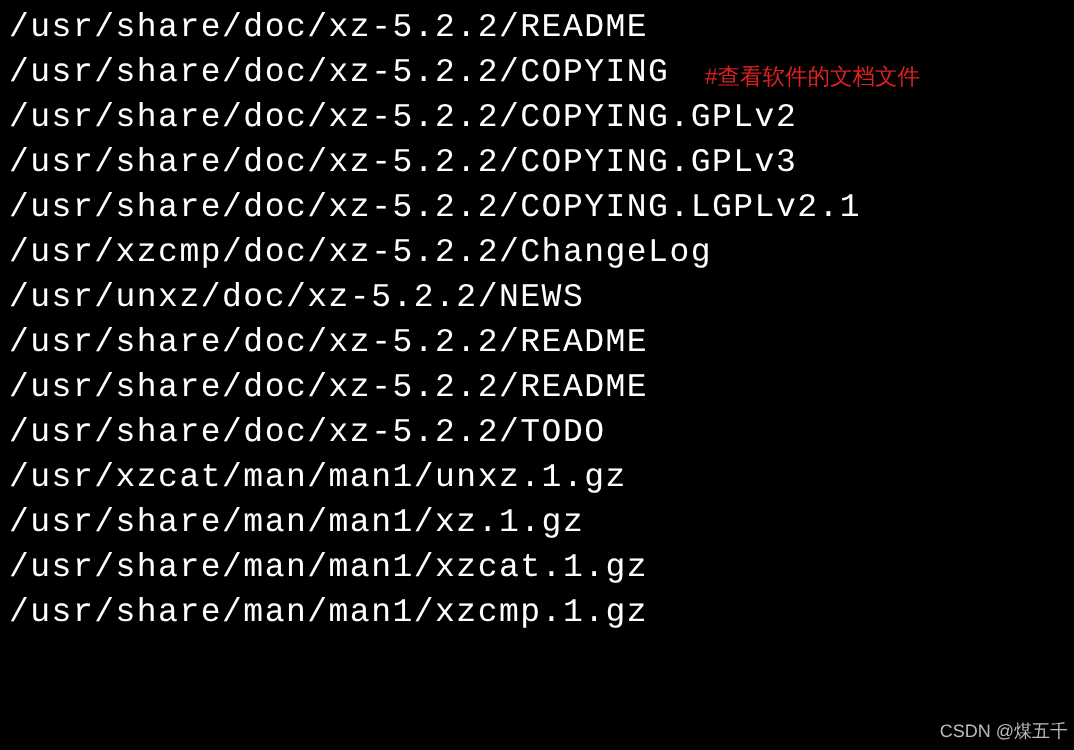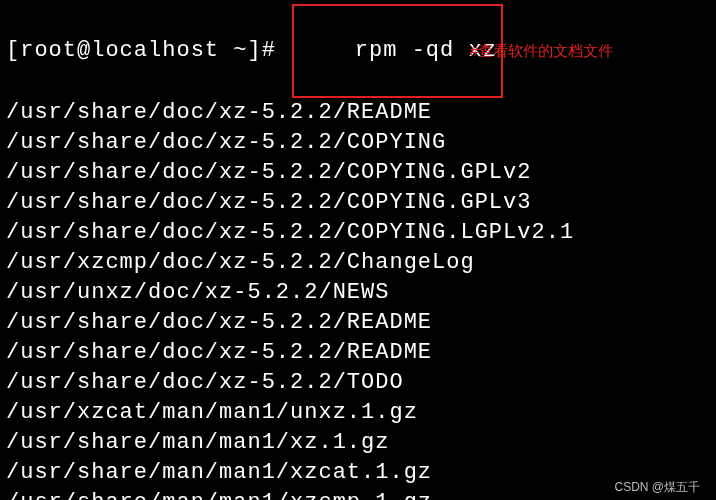"[root@localhost ~]#" span { html: <span>[root@localhost ~]# </span> -> none }
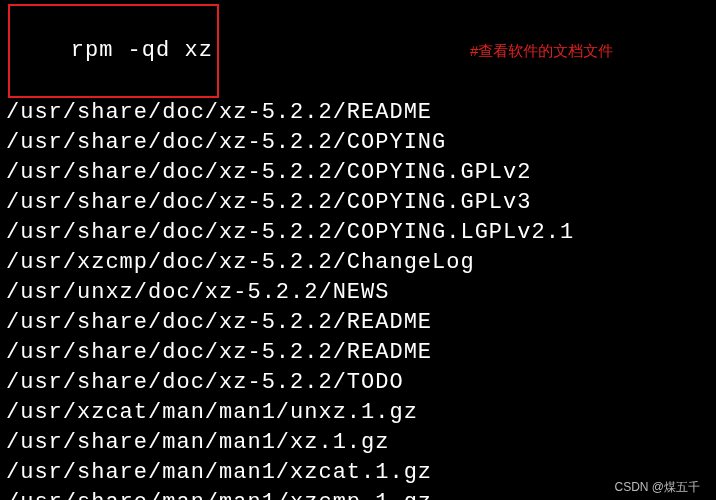"rpm -qd xz" span.highlight-box { html: <span> <span>rpm -qd xz</span> </span> -> none }
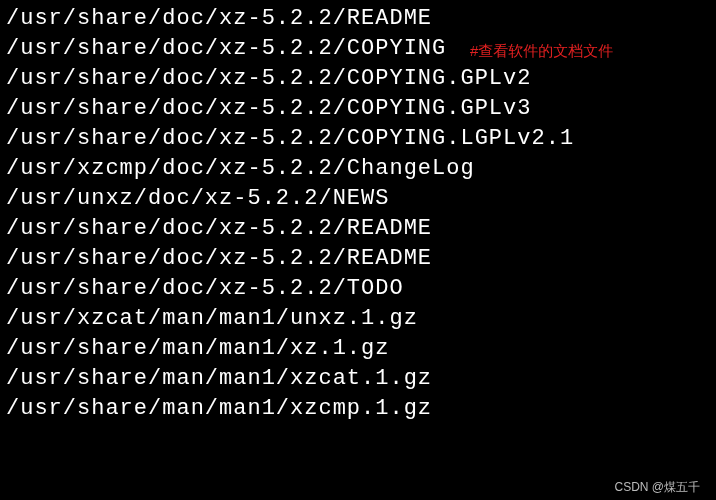"CSDN @煤五千" .watermark { right: 16px -> 4px }
